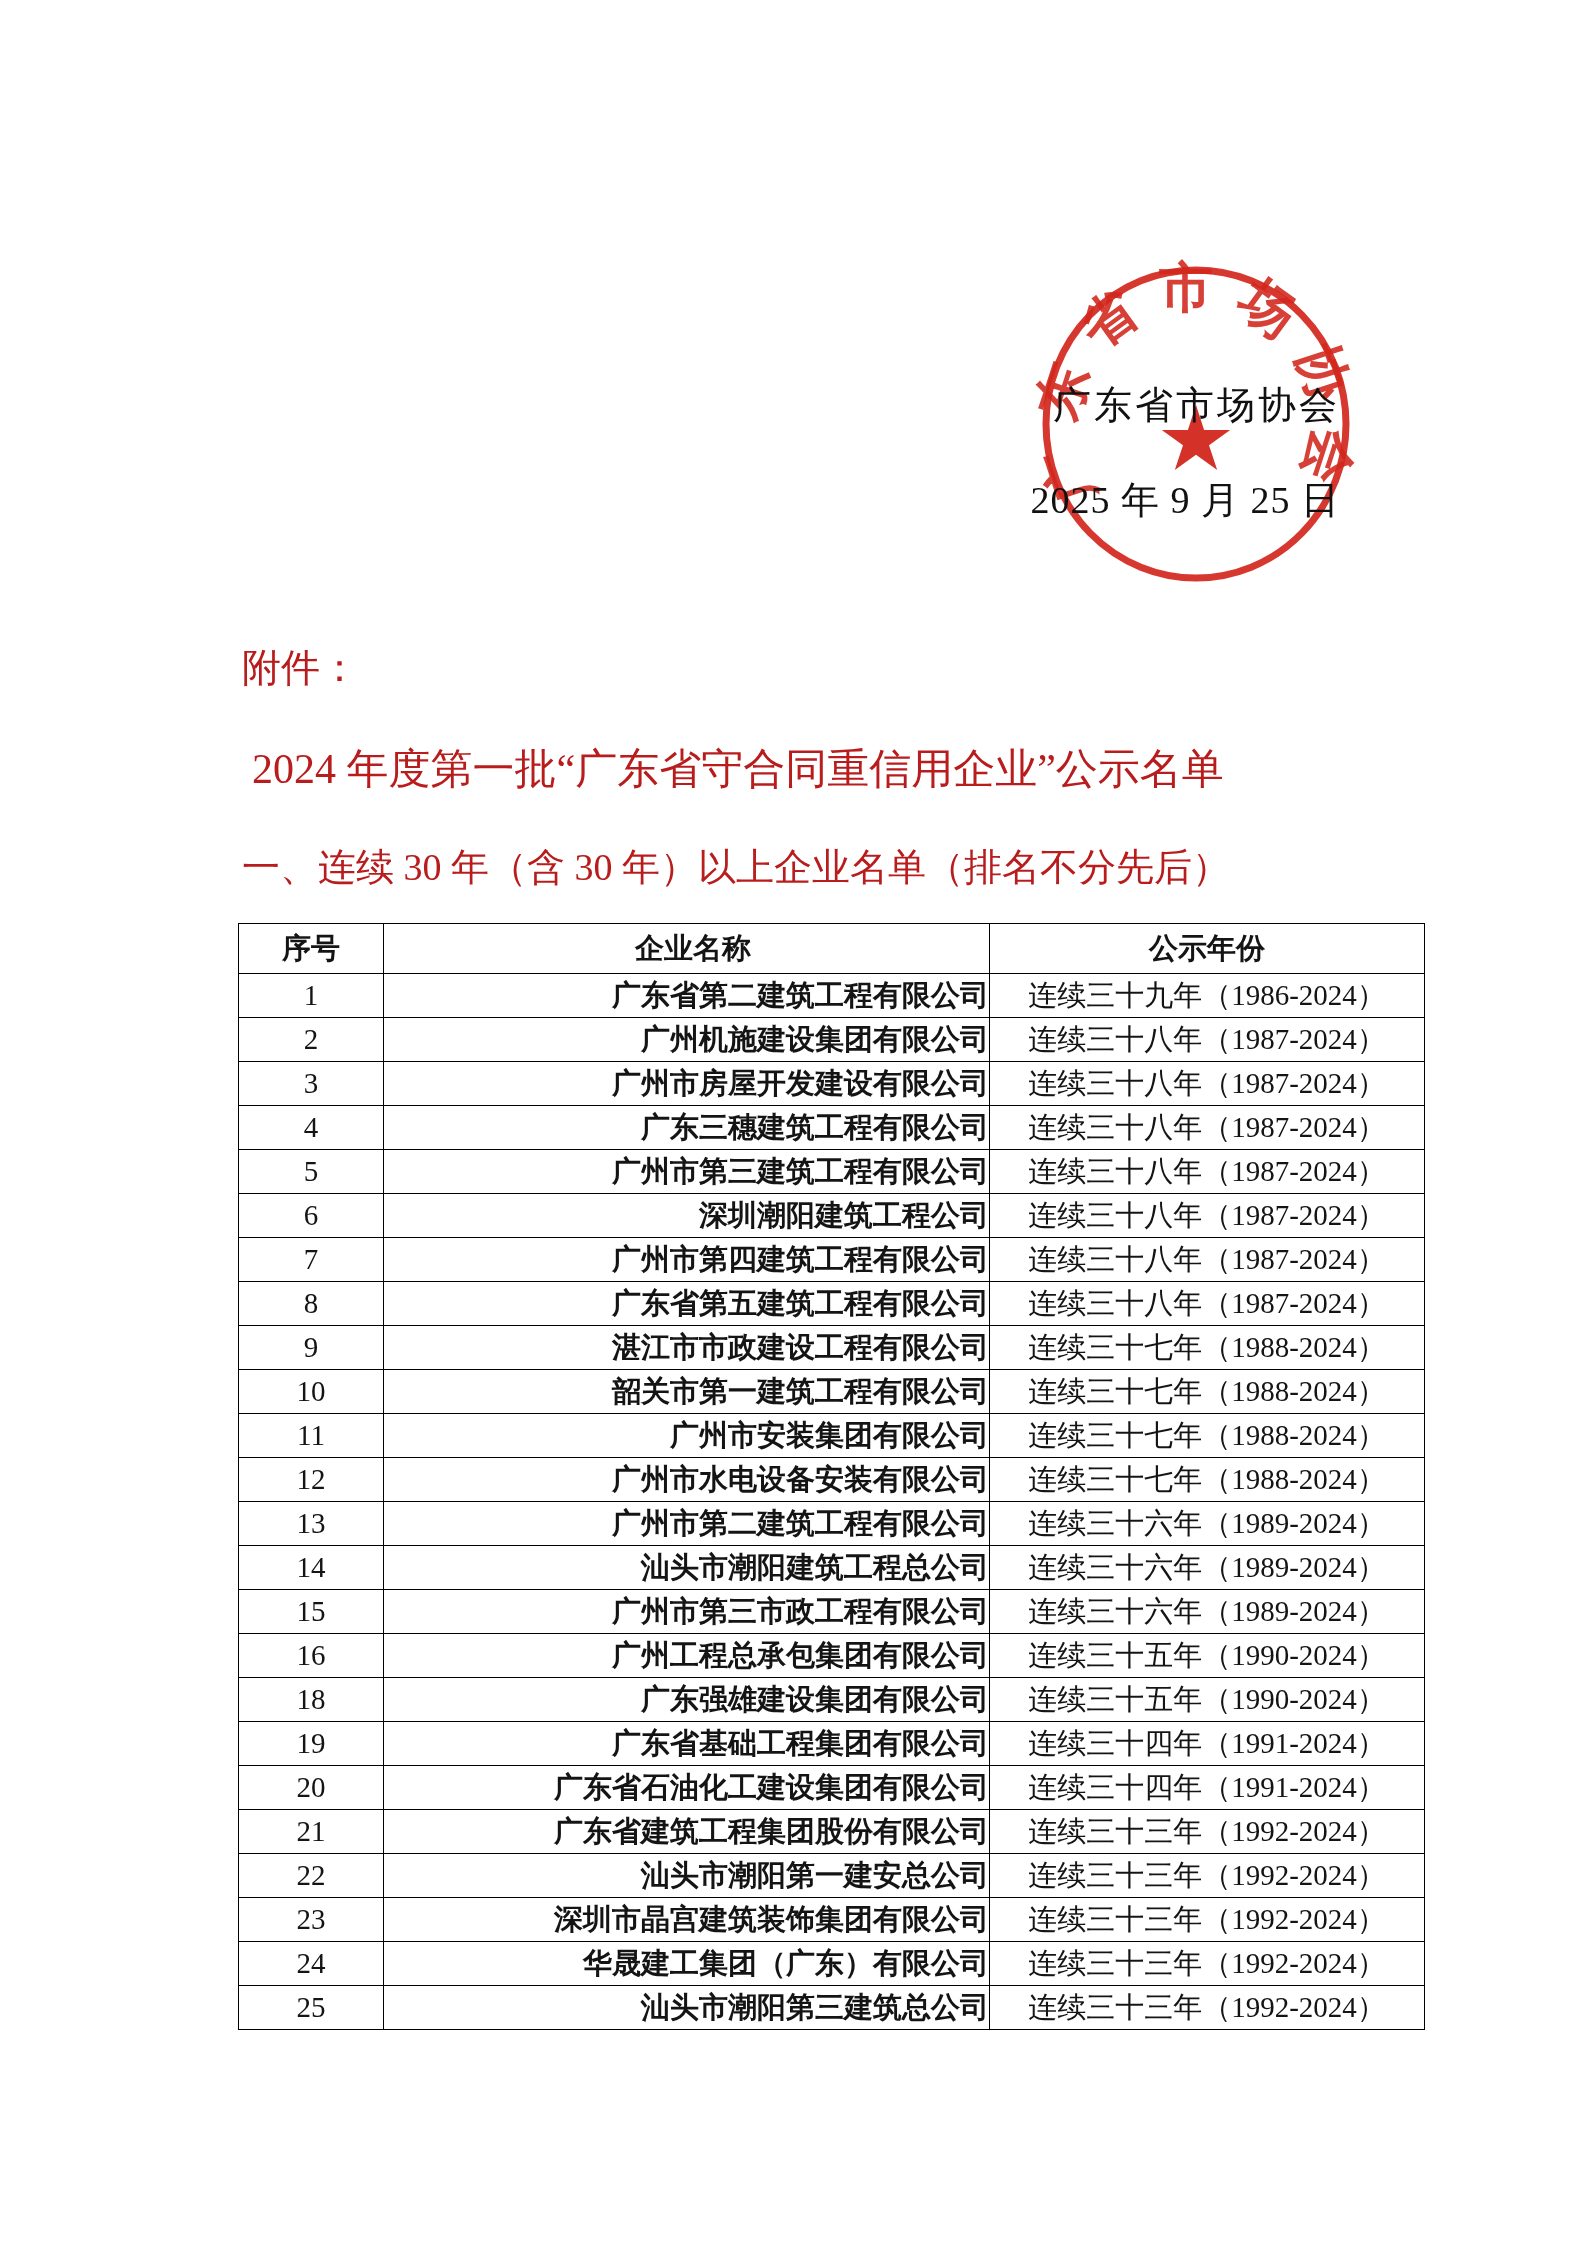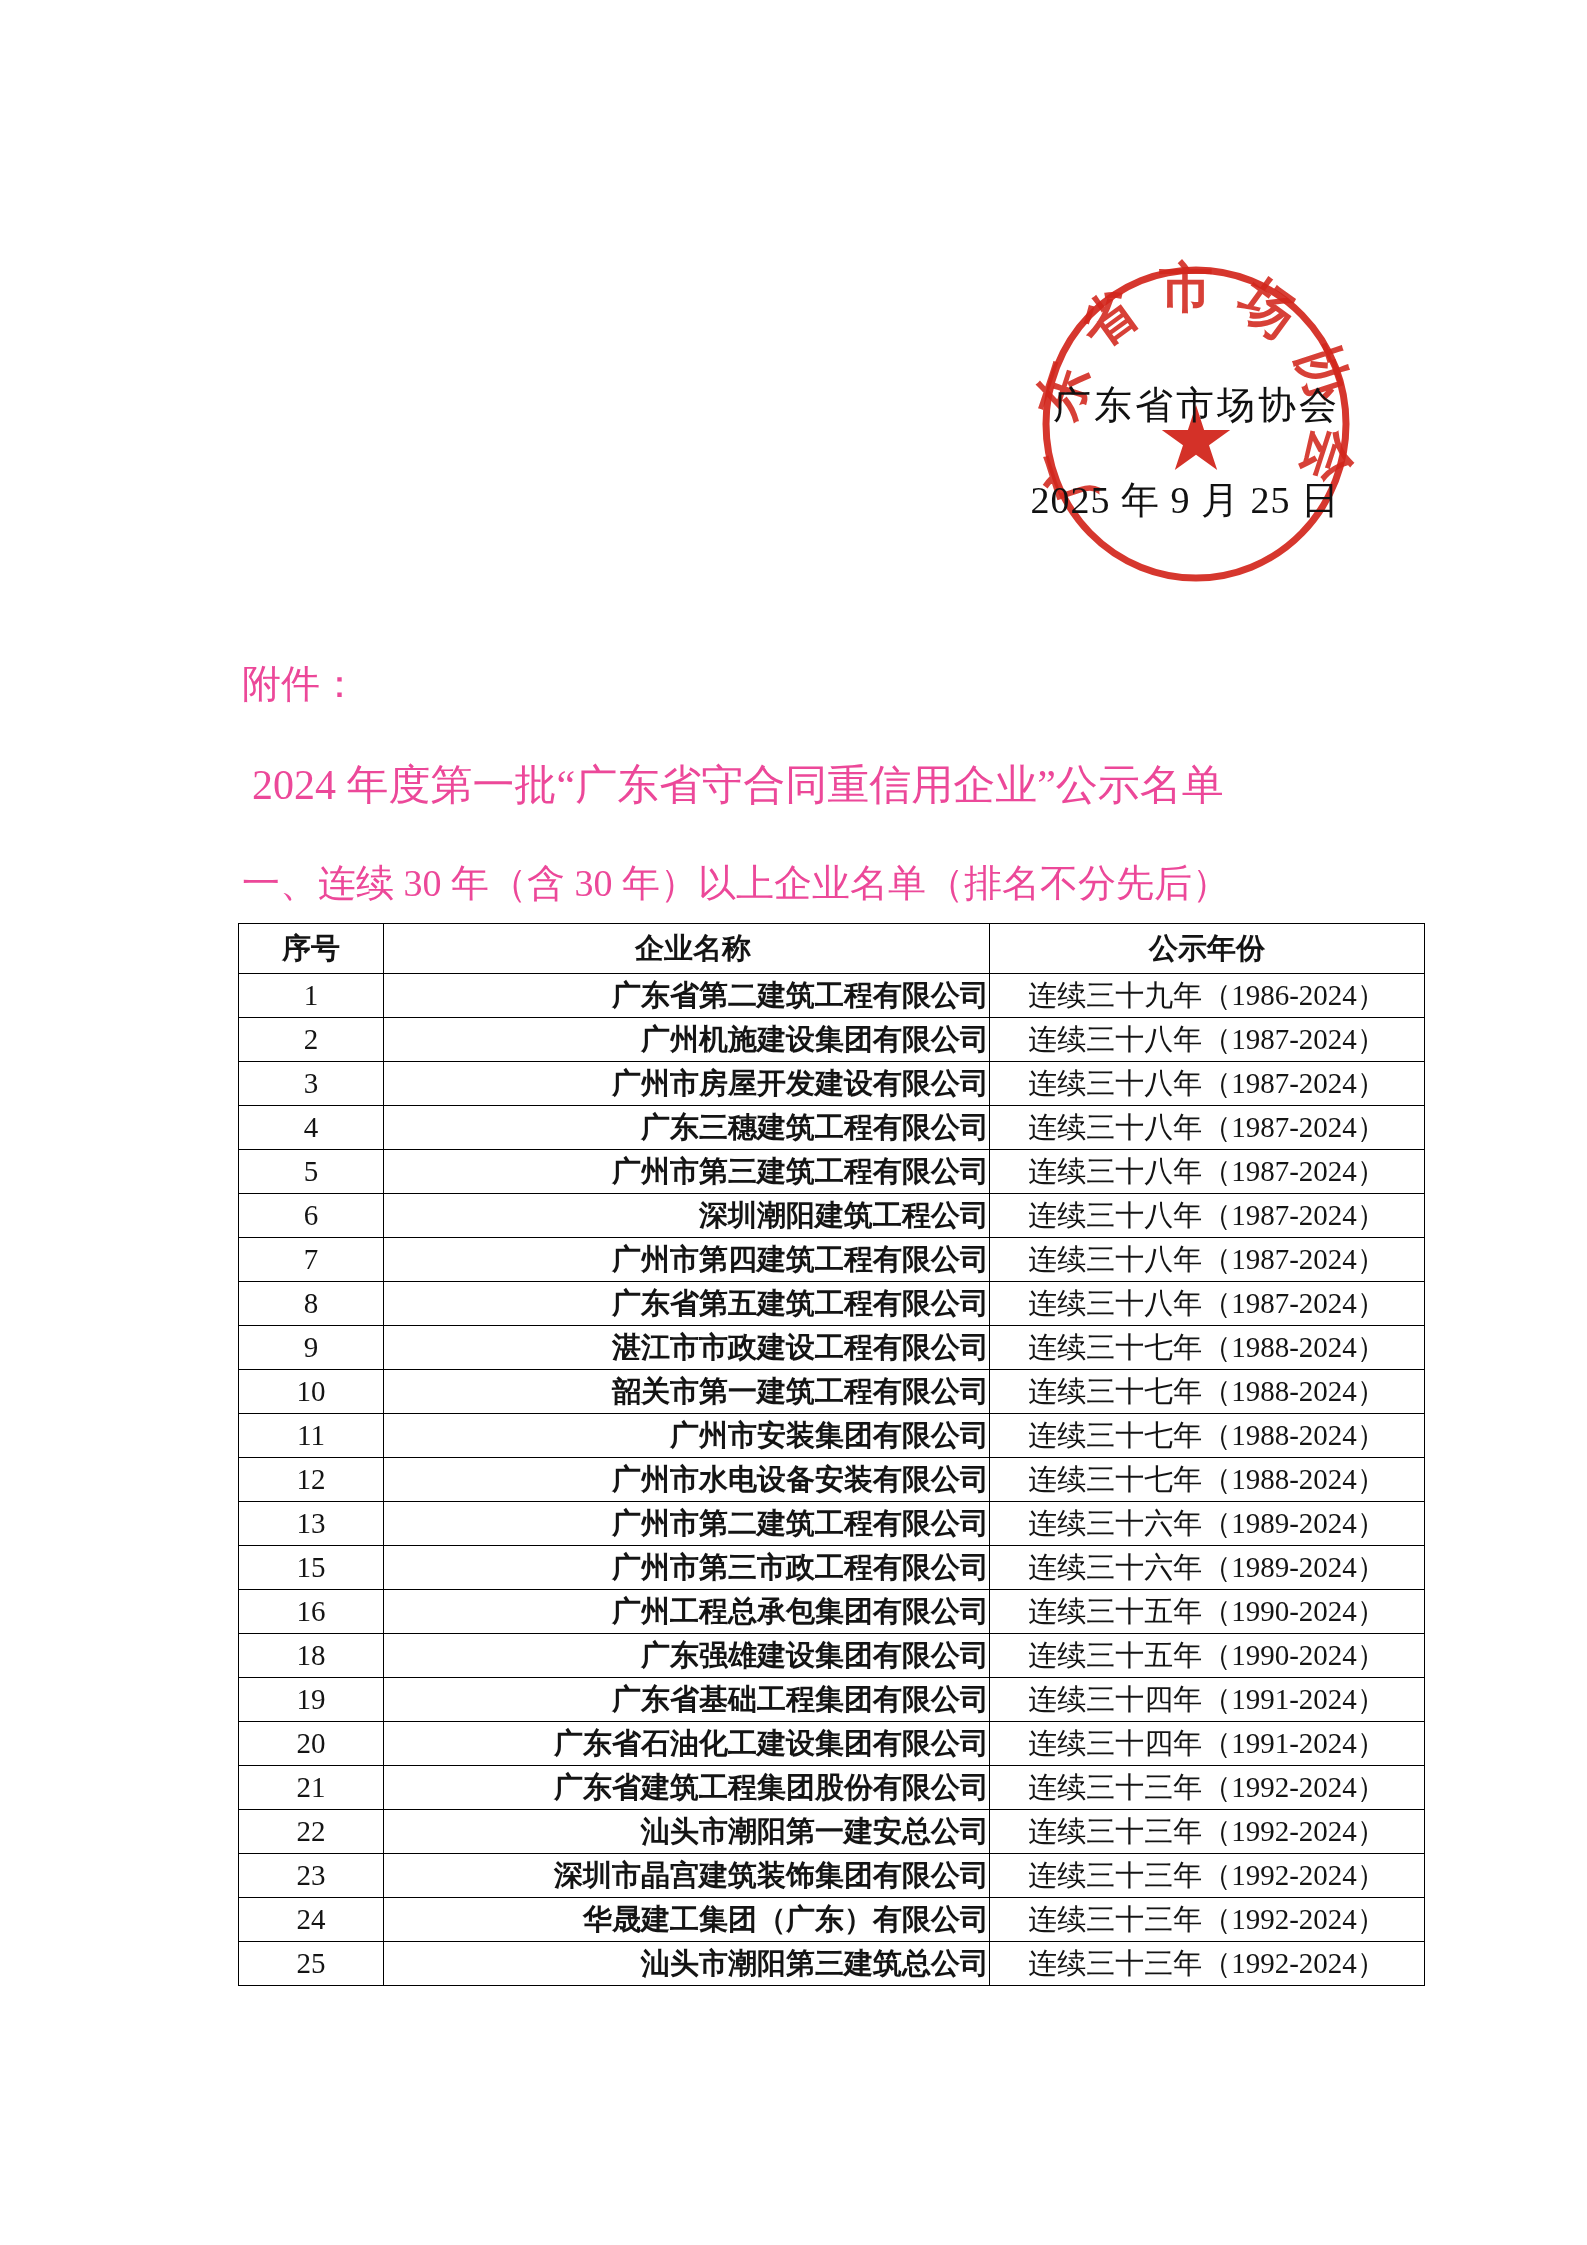"附件：" .para { color: #ec4899 -> #b91c1c; margin-top: 16px -> none }
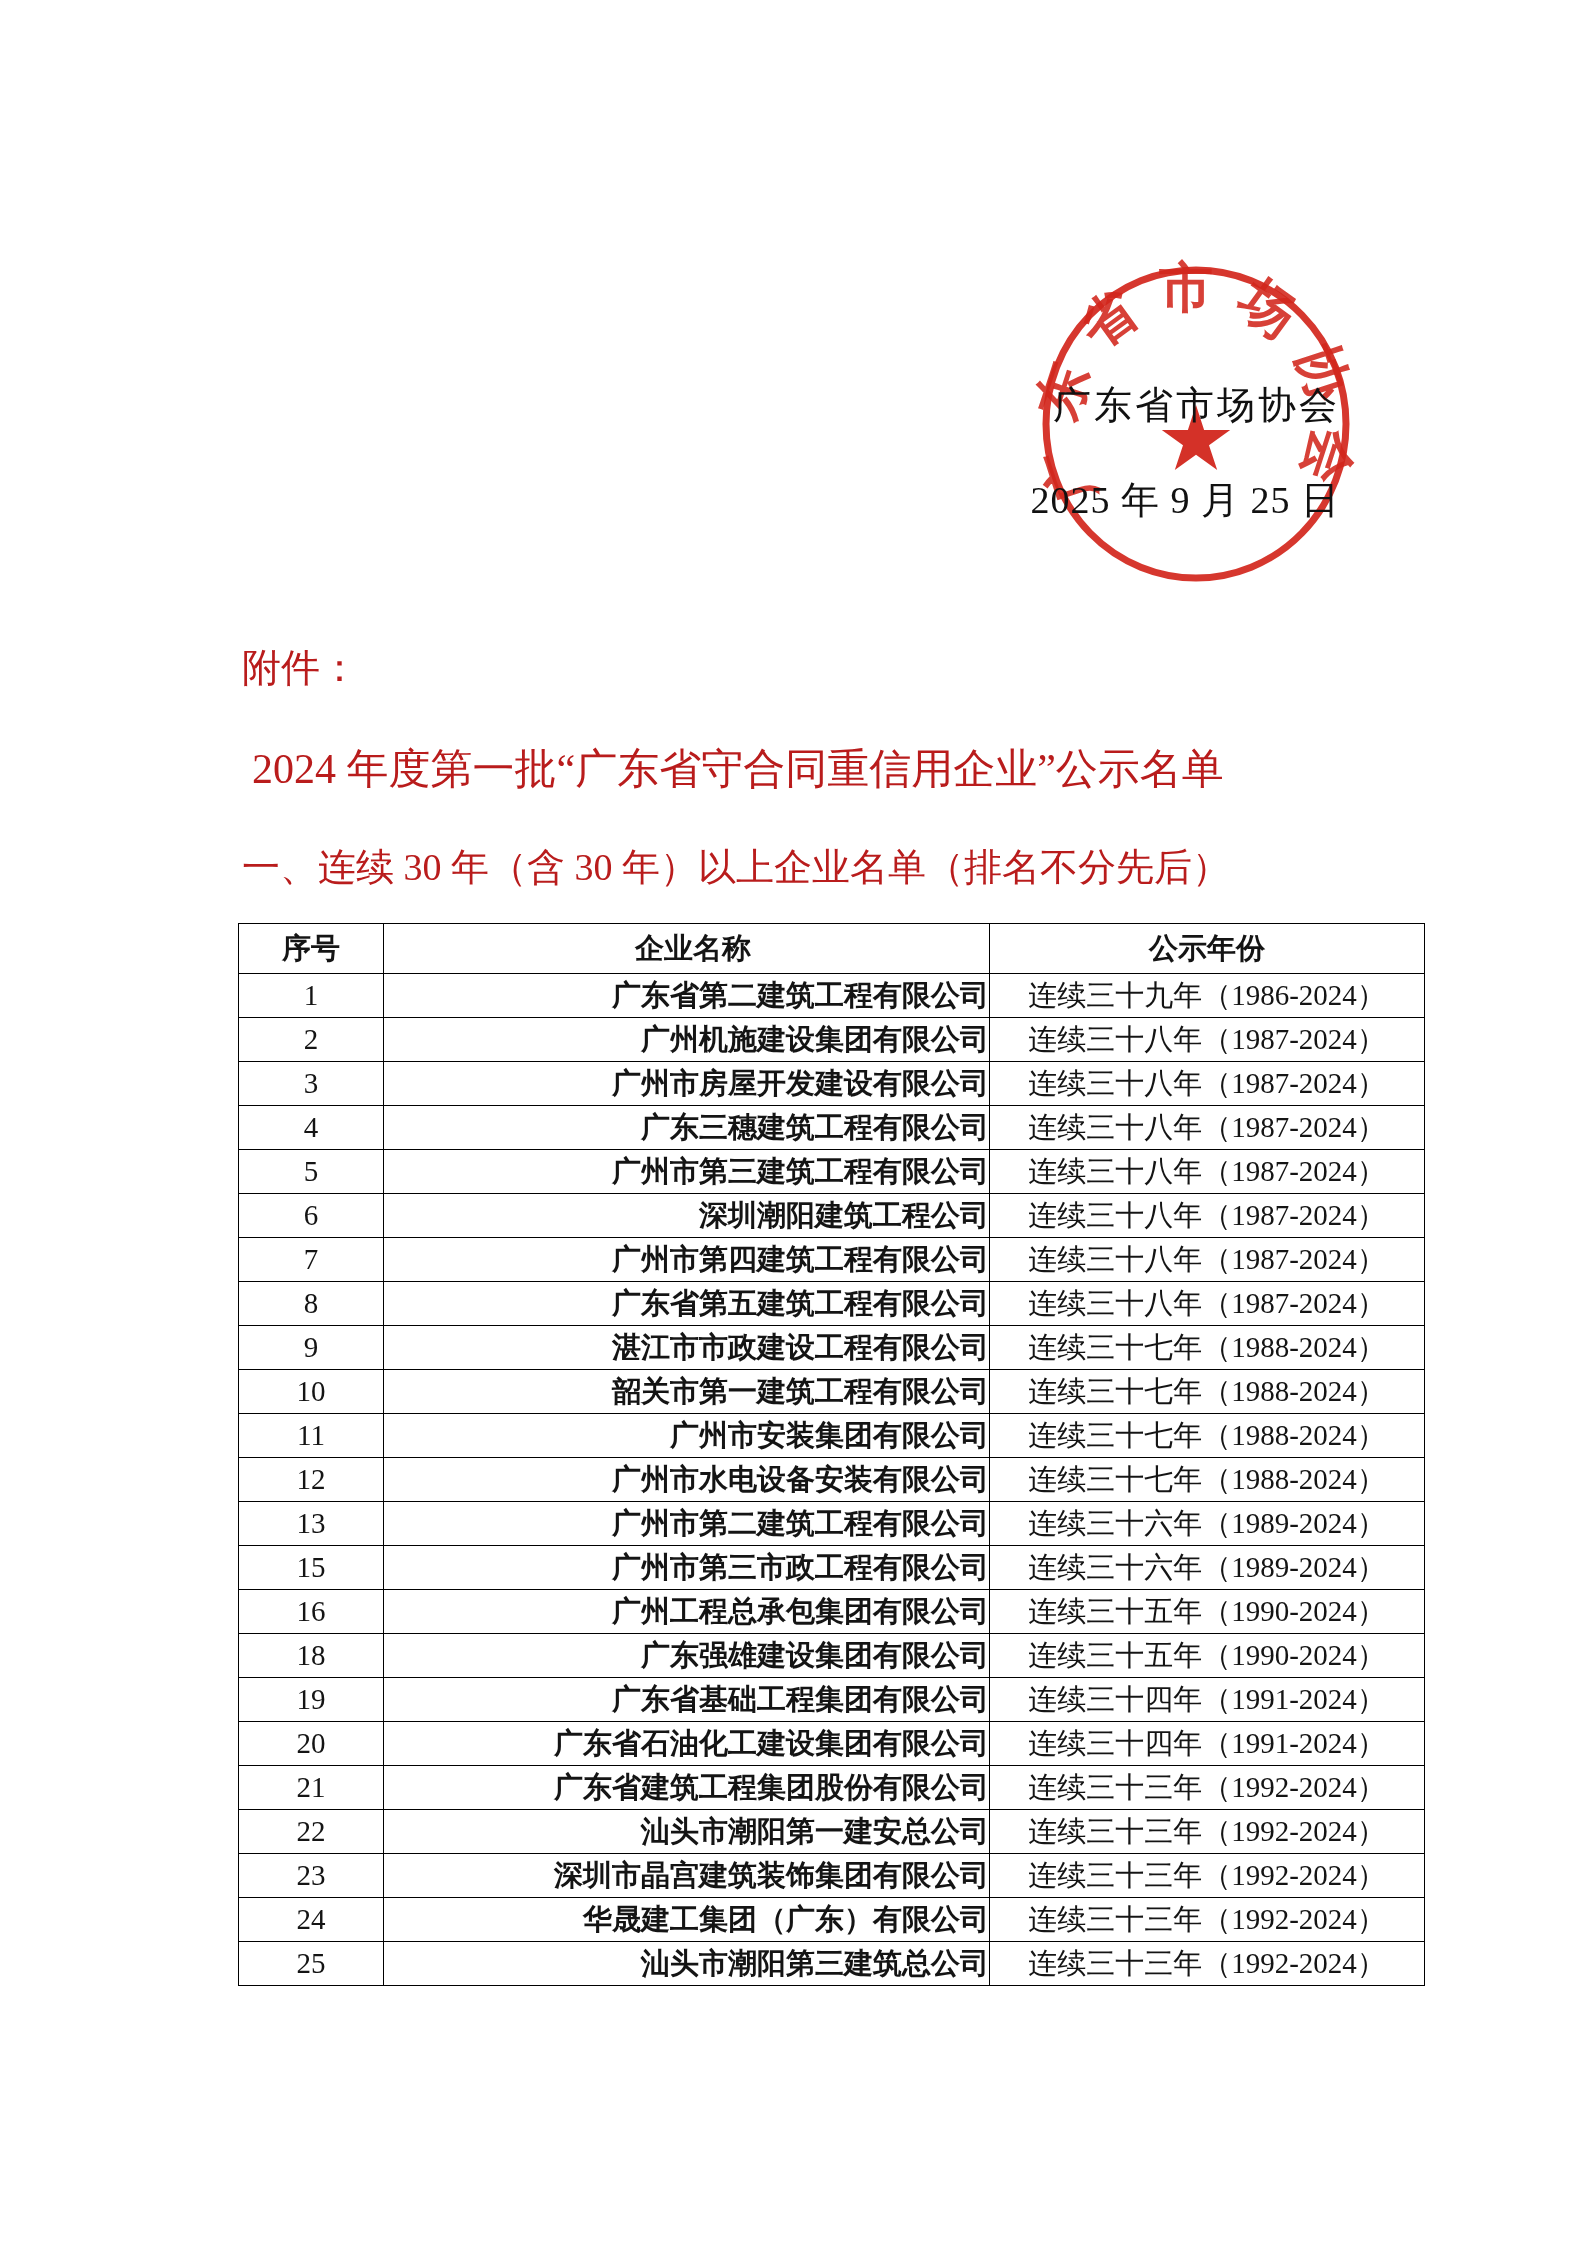"14" tr { html: none -> <tr> <td>14</td> <td>汕头市潮阳建筑工程总公司</td> <td>连续三十六年（1989-2024）</td> </tr> }
